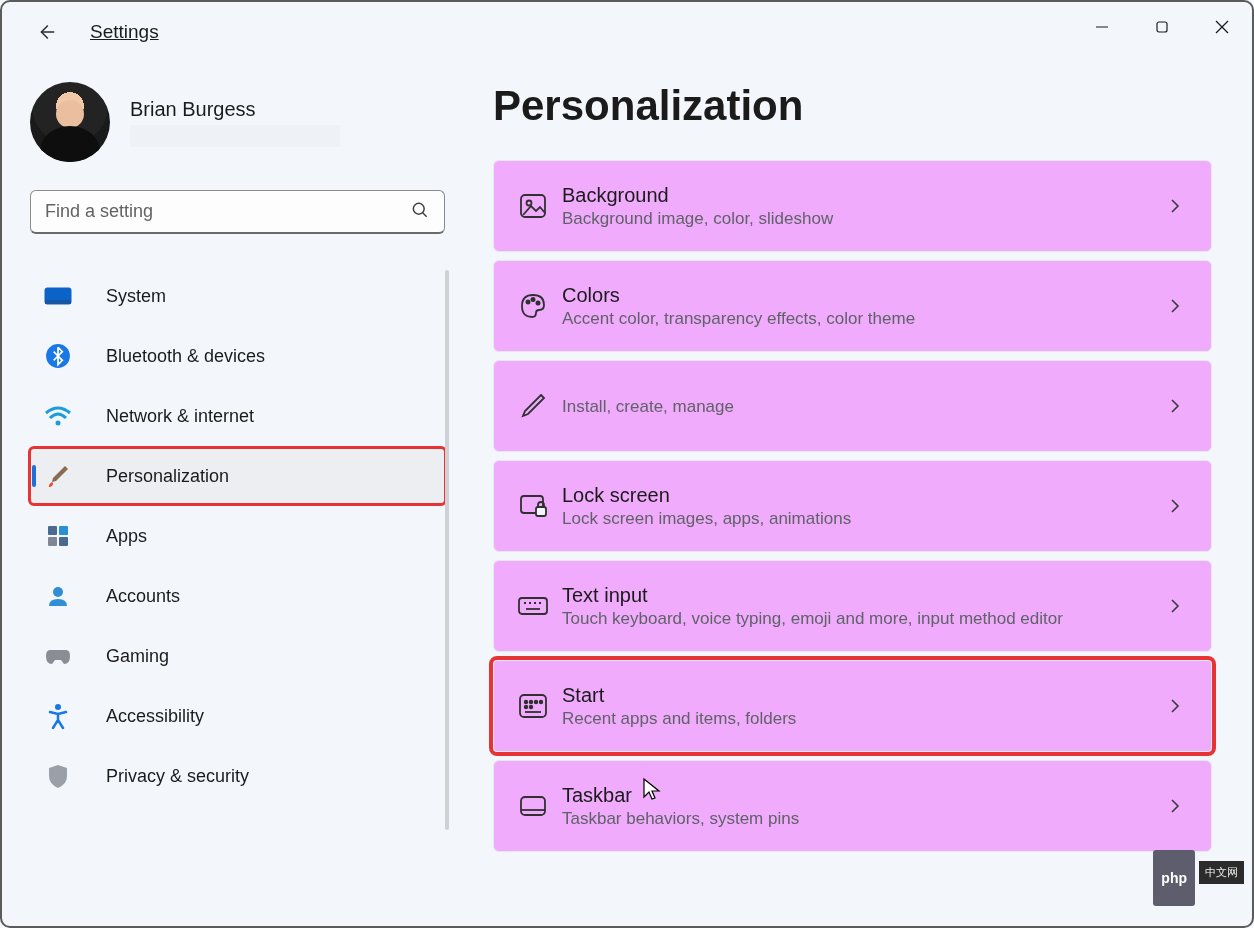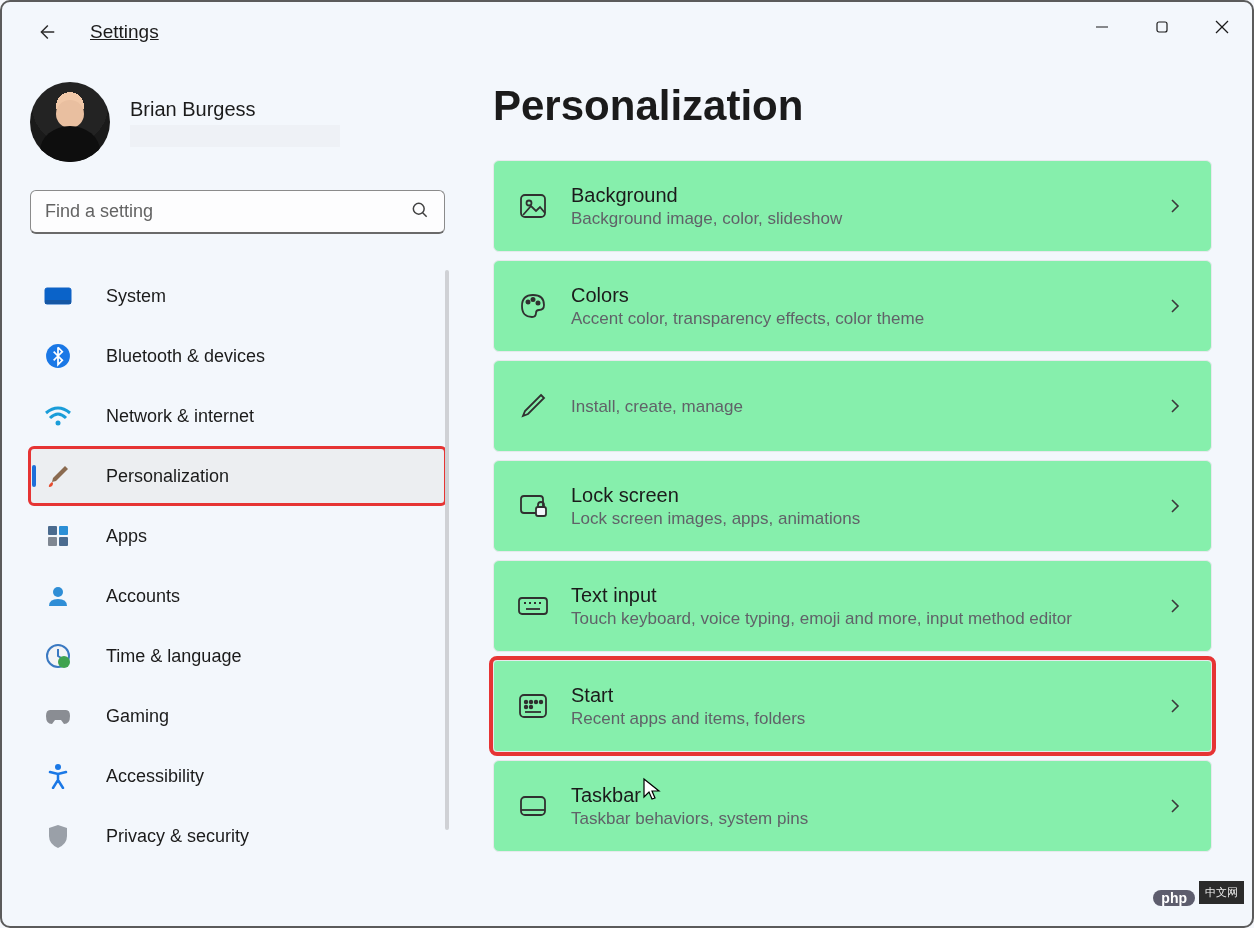"Background" .card { background: #86efac -> #f0abfc; gap: 21px -> 12px }
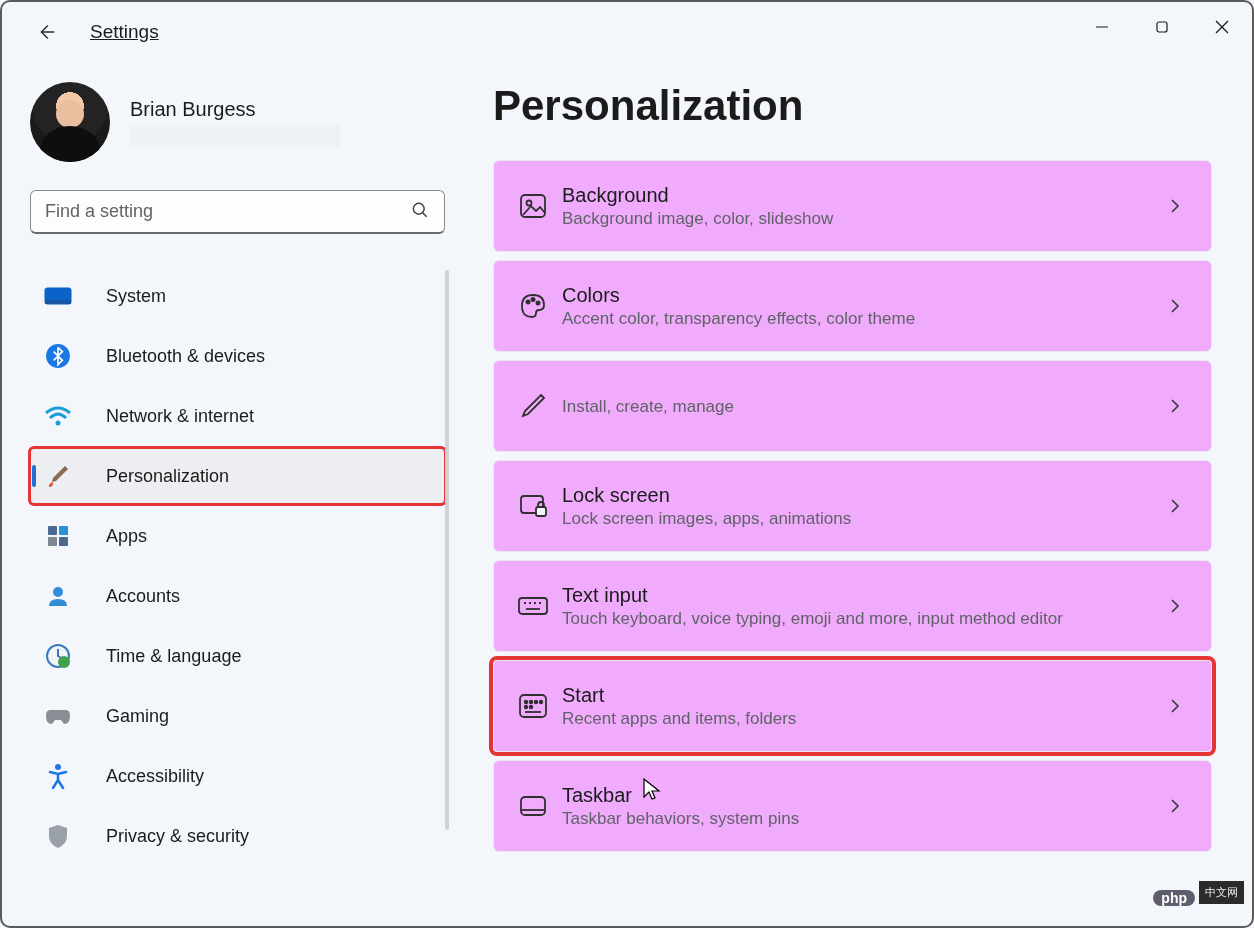"Time & language" div.nav-item { html: <div> <span> <svg> <circle></circle> <path></path> <circle></circle> </svg> </span> <span>Time &amp; language</span> </div> -> none }
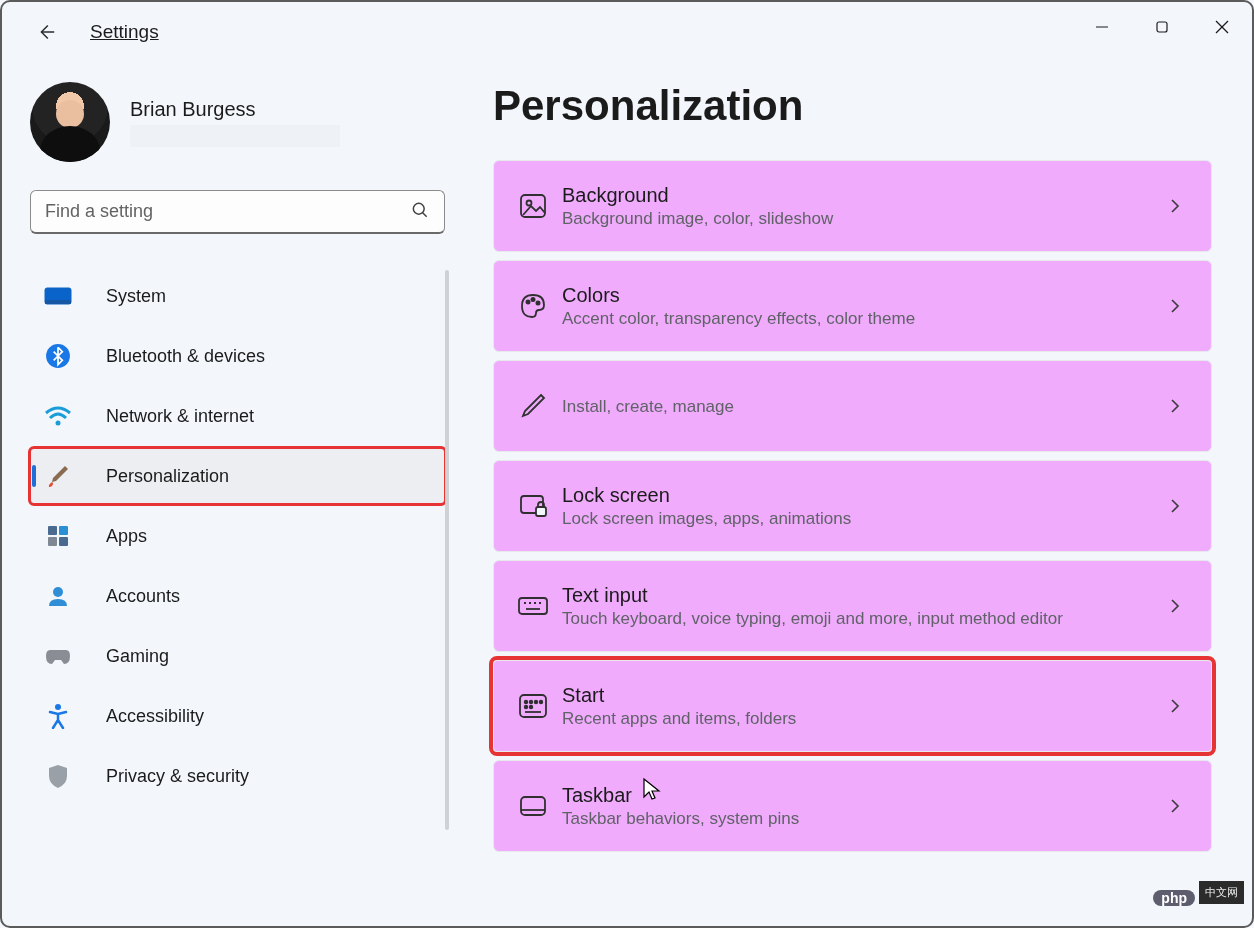"php" .wm-php { border-radius: 9px -> 3px; padding: 0 8px -> 20px 8px }
